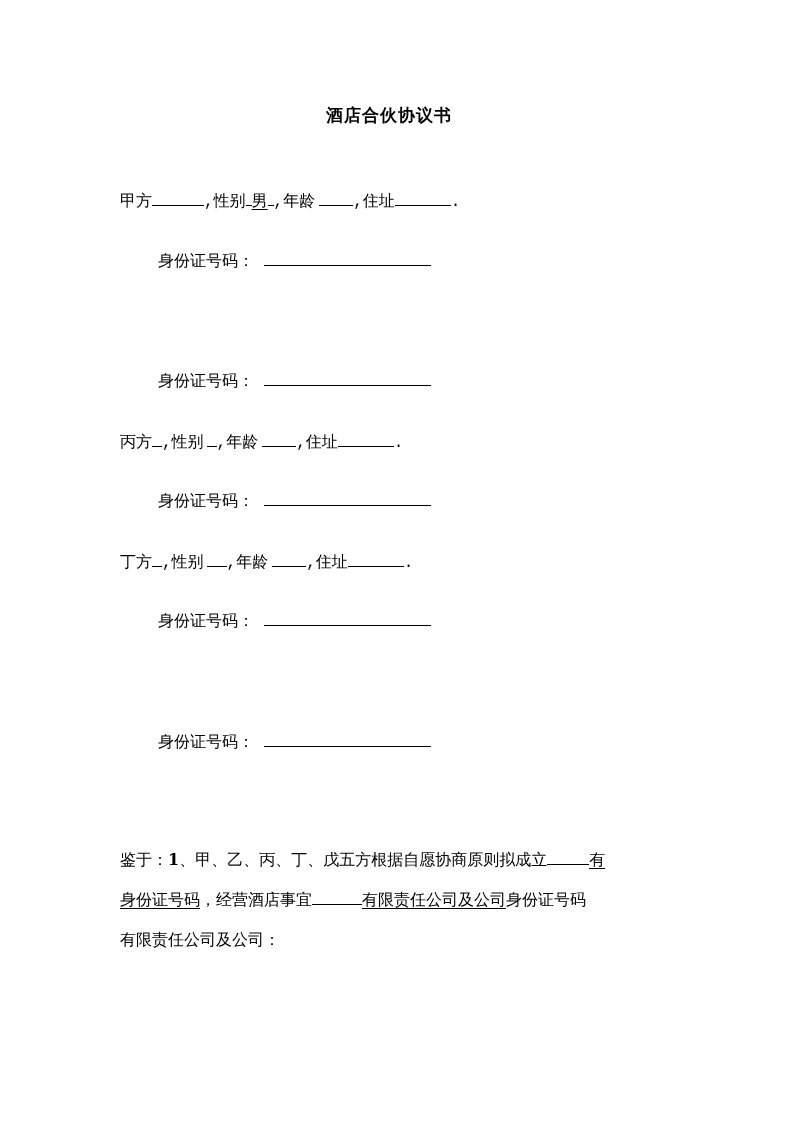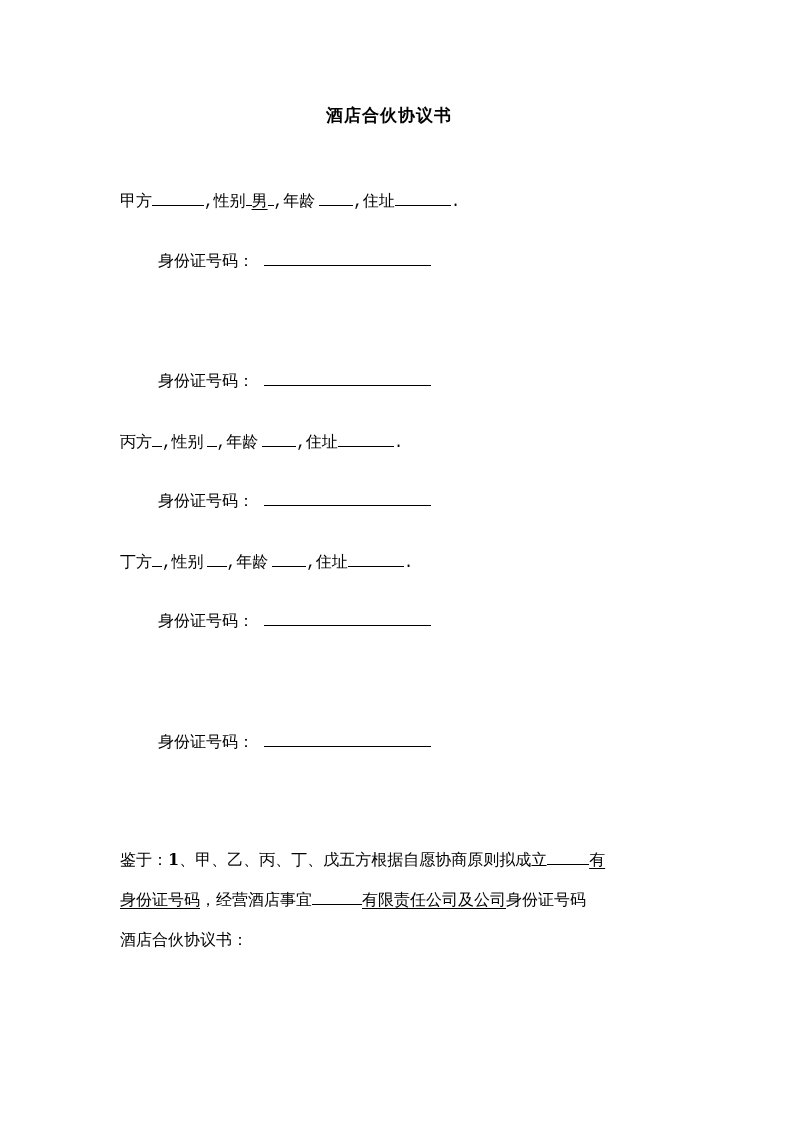"酒店合伙协议书：" div.pline { text: 酒店合伙协议书 -> 有限责任公司及公司 }
